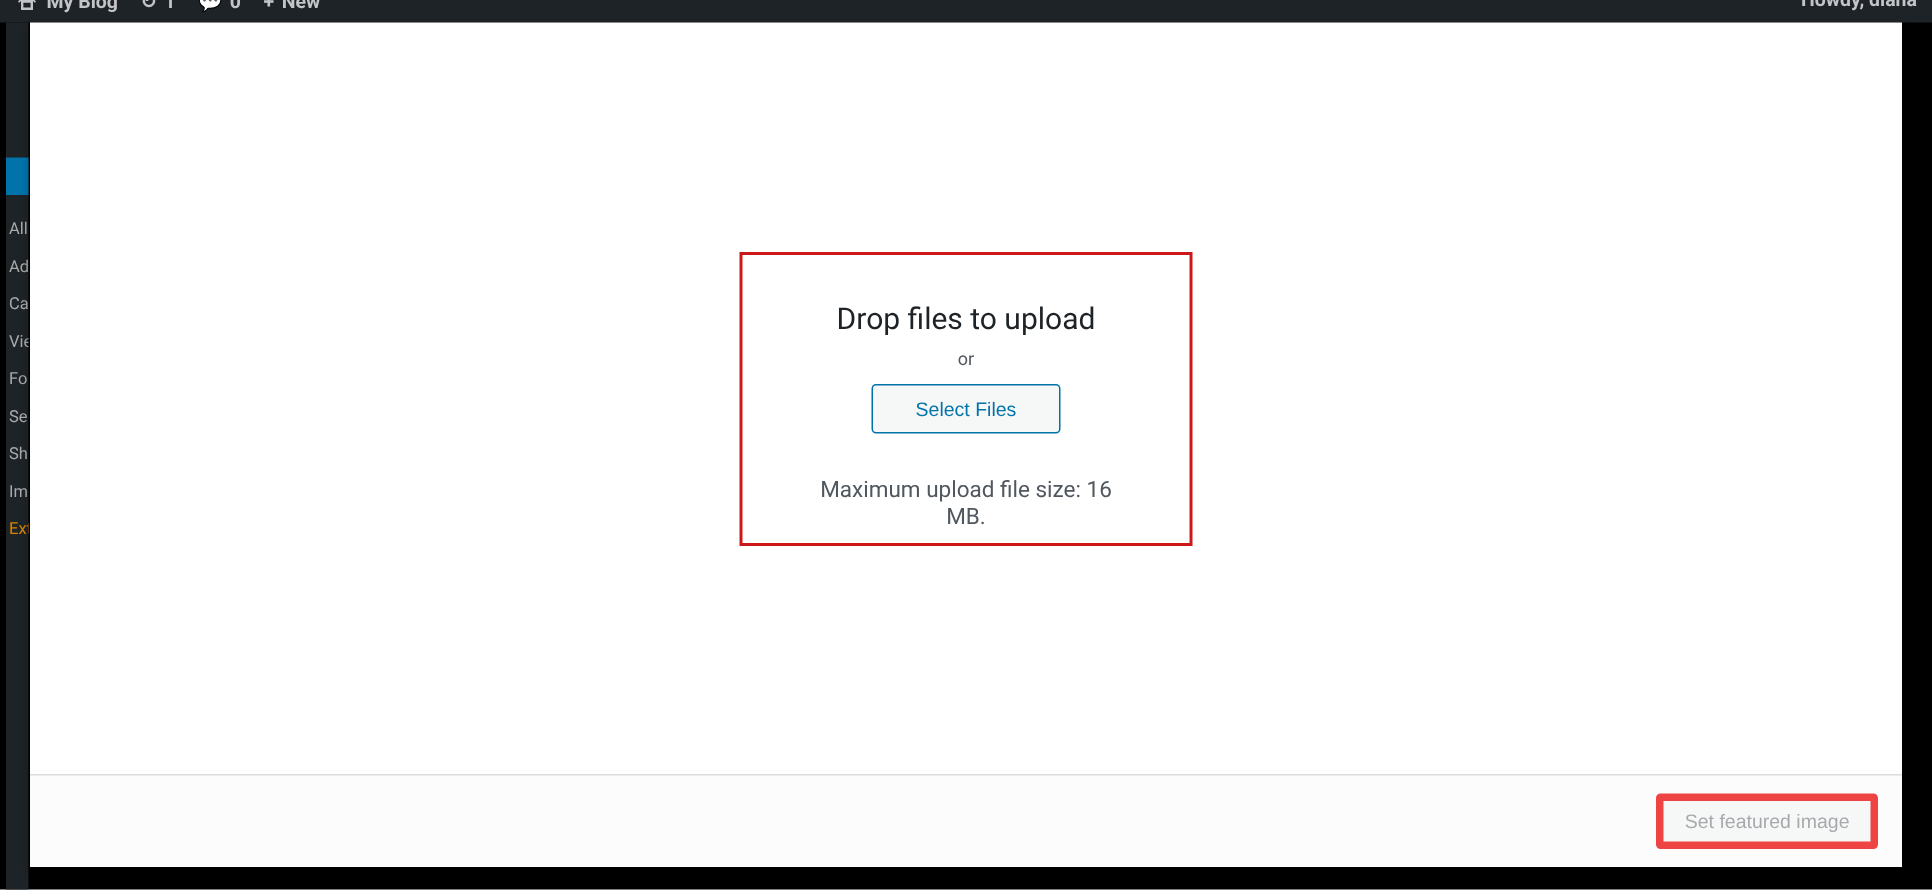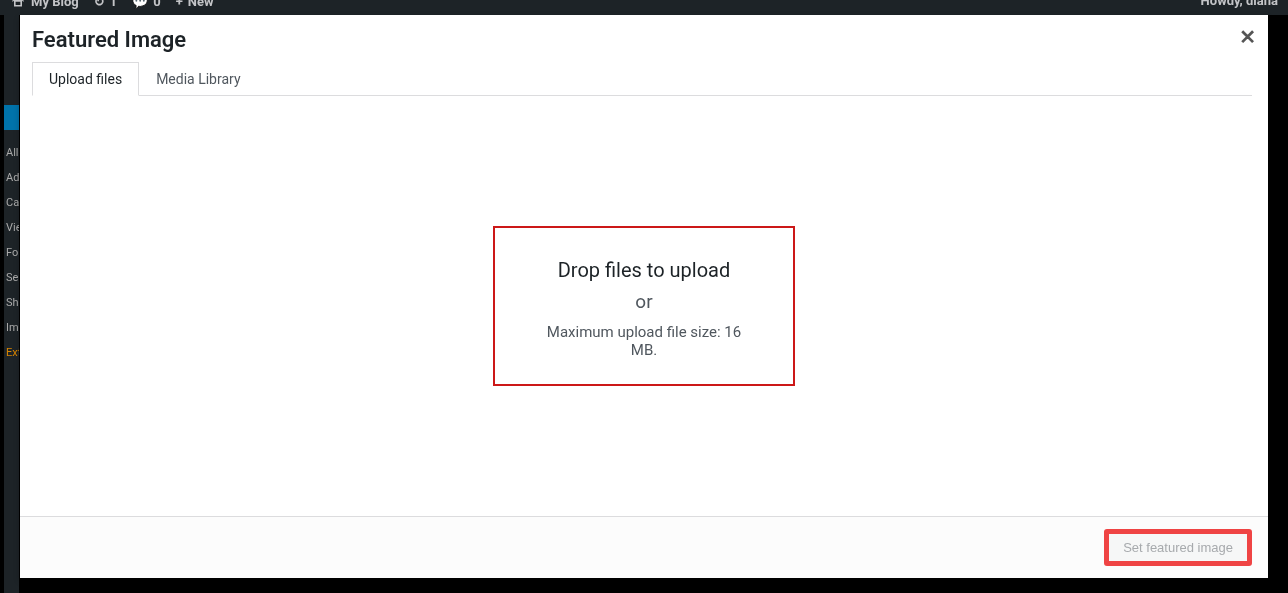"Featured Image" div.modal-header { html: <div> <h1>Featured Image</h1> <button> <span>✕</span> </button> <div> <div>Upload files</div> <div>Media Library</div> </div> </div> -> none }
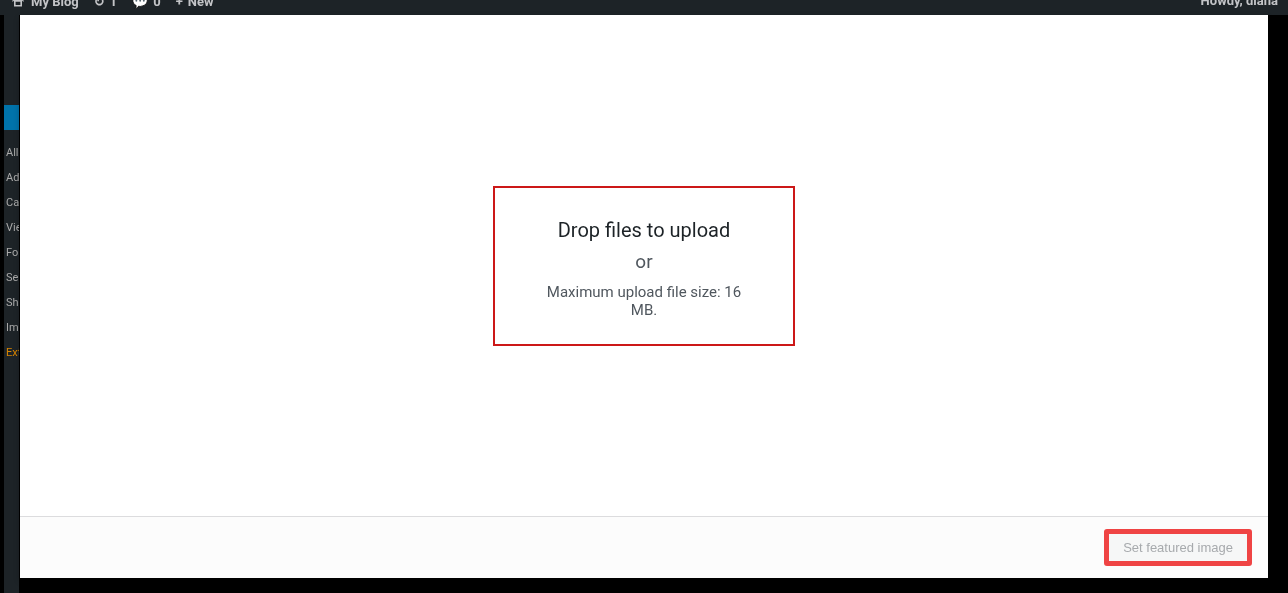"Drop files to upload" .upload-zone { padding: 30px 50px 25px 50px -> 30px 50px 9px 50px }
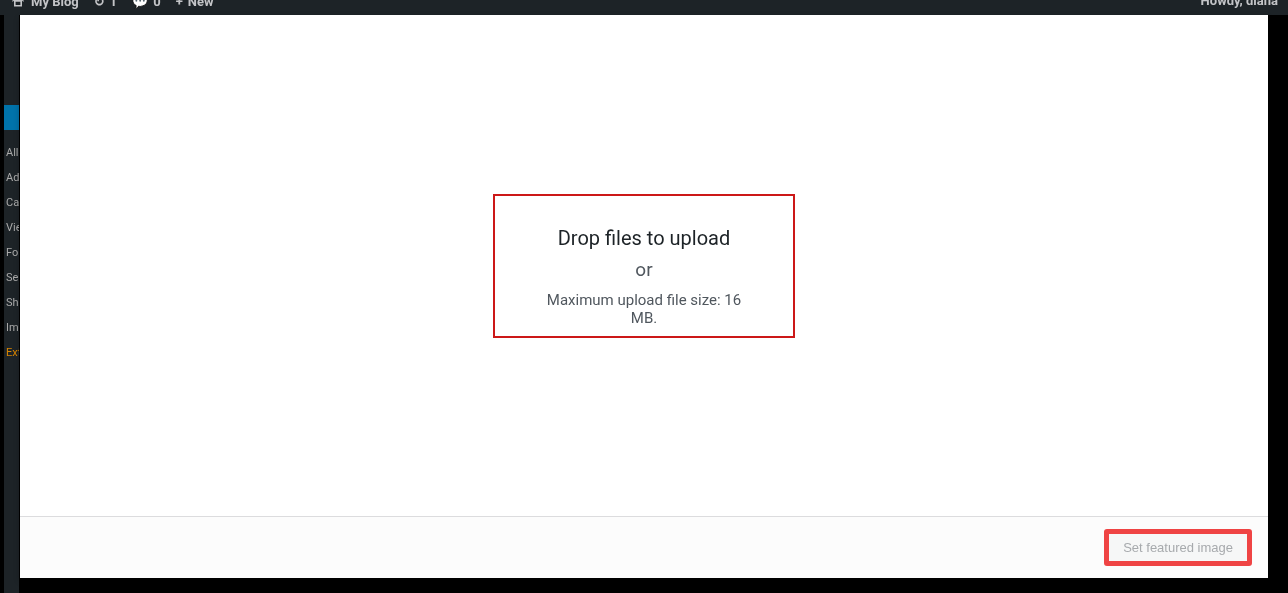"or" .or-text { font-size: 19px -> 12px }
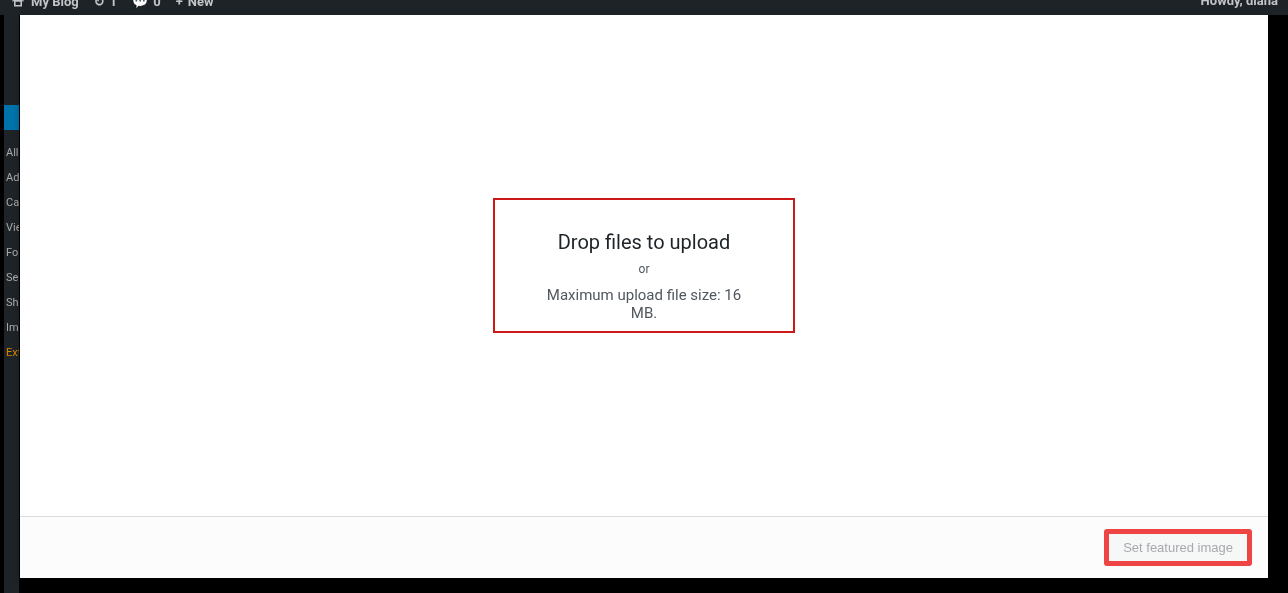"Select Files" button.select-files-btn { html: none -> <button>Select Files</button> }
